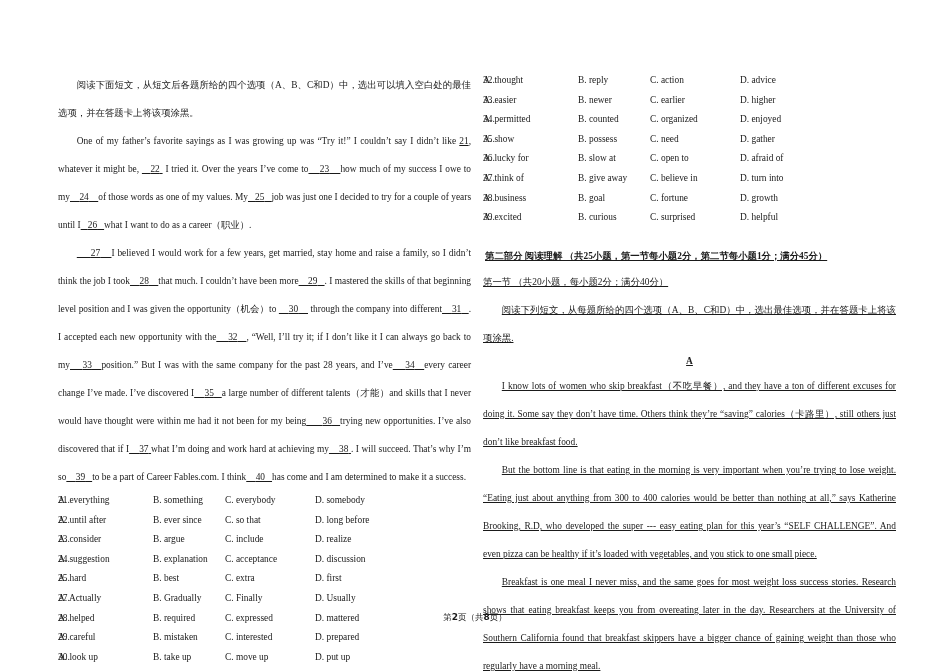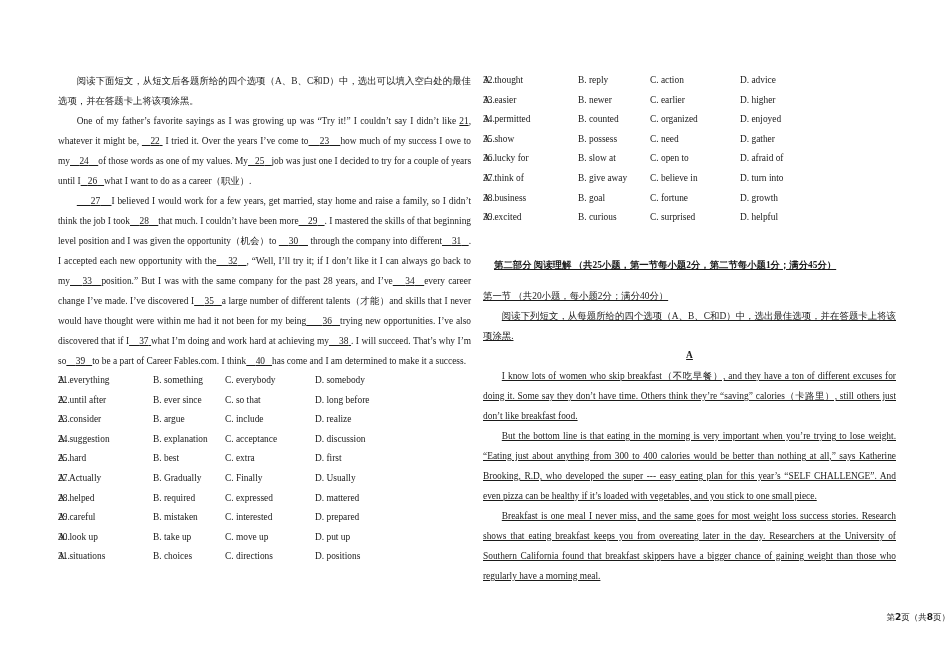"阅读下面短文，从短文后各题所给的四个选项（A、B、C和D）中，选出可以填入空白处" .p { line-height: 20px -> 28px }
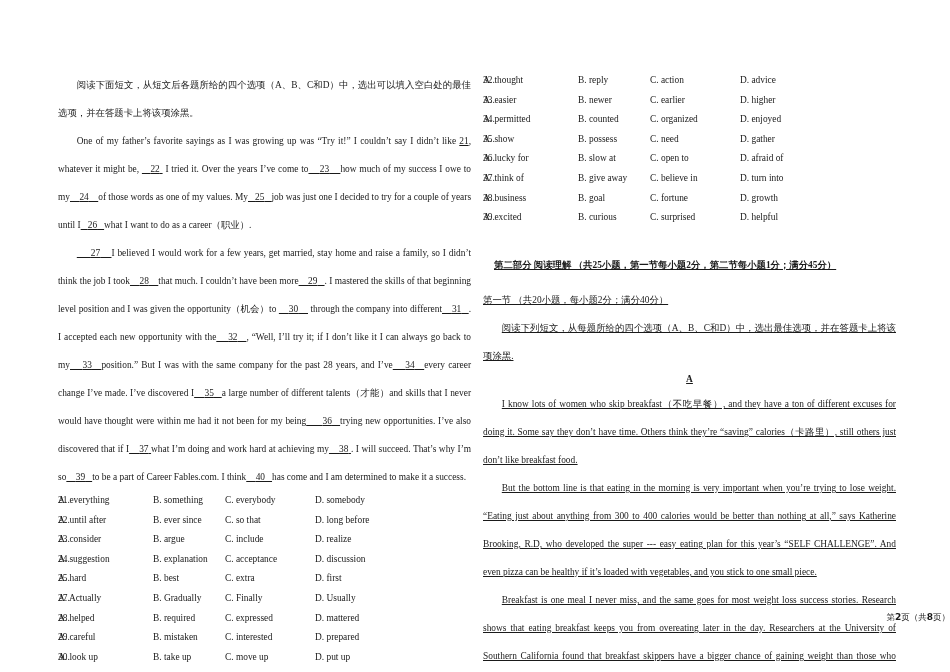"第二部分 阅读理解" .heading-bold { margin: 11px -> 2px }
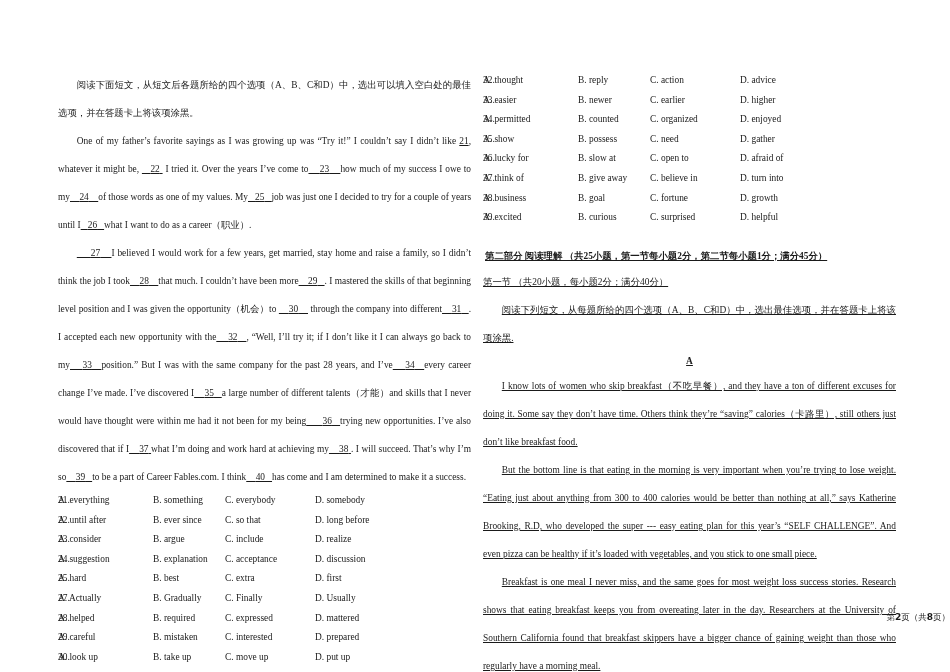"第2页（共8页）" .footer { text-align: right -> center }
